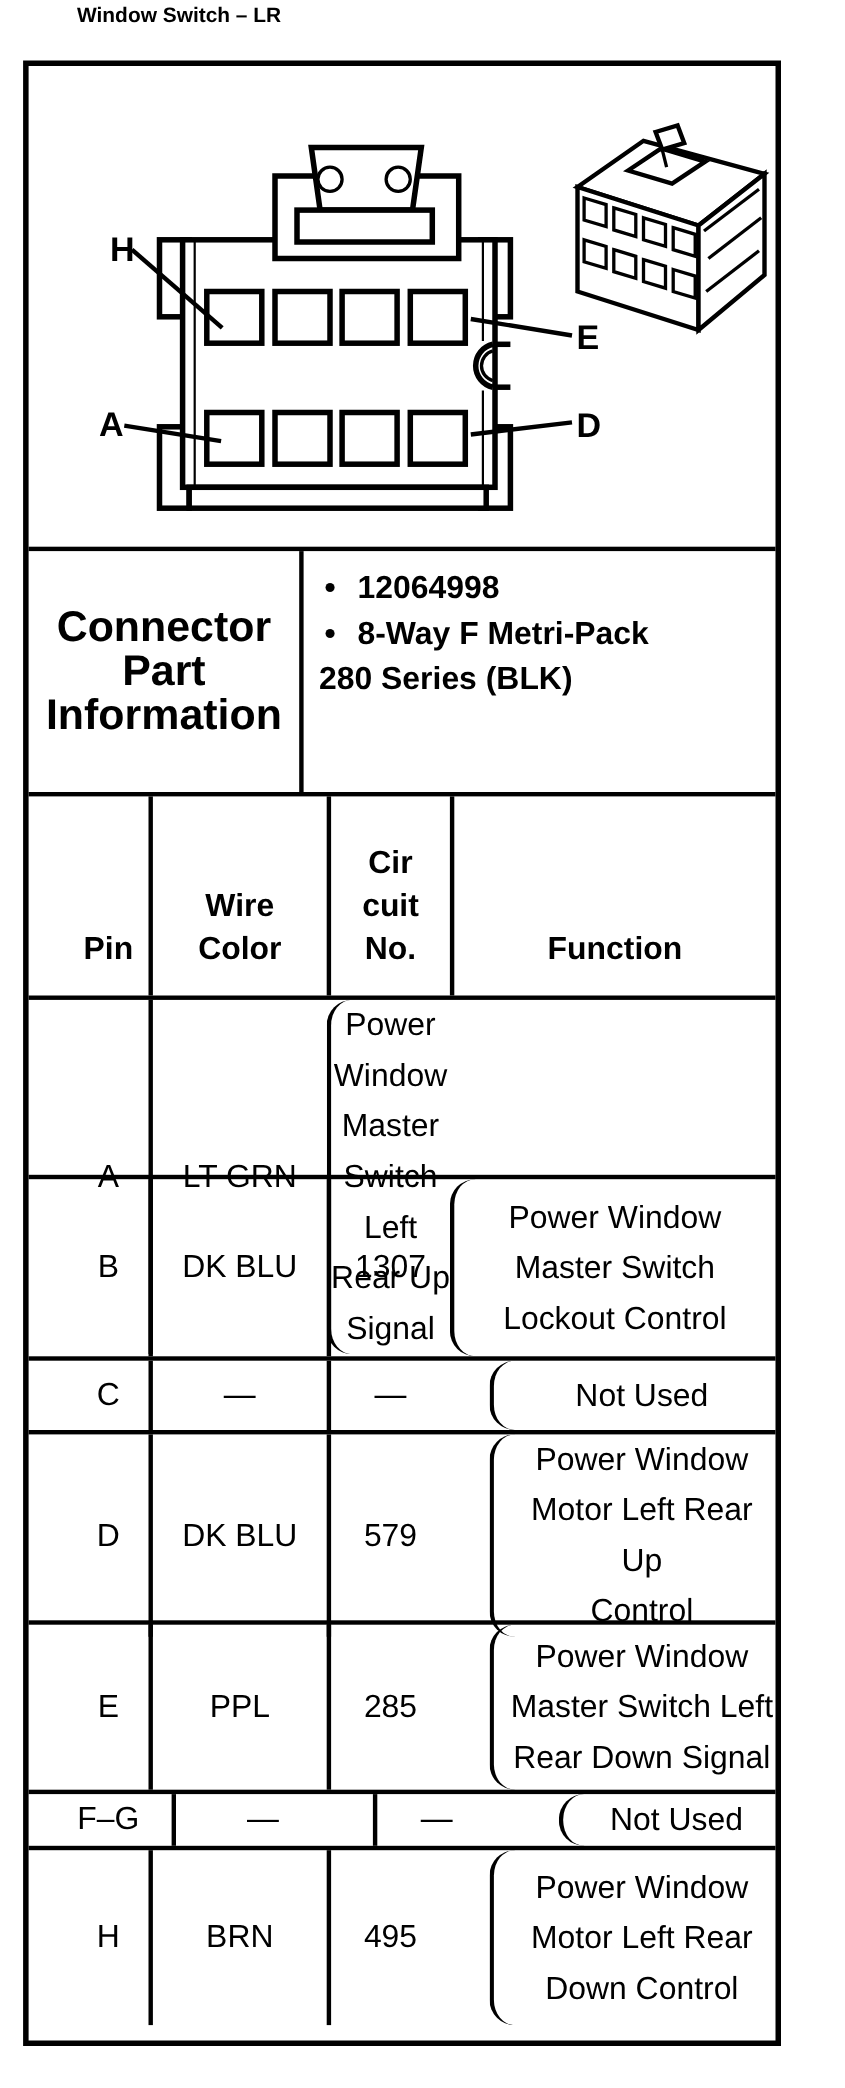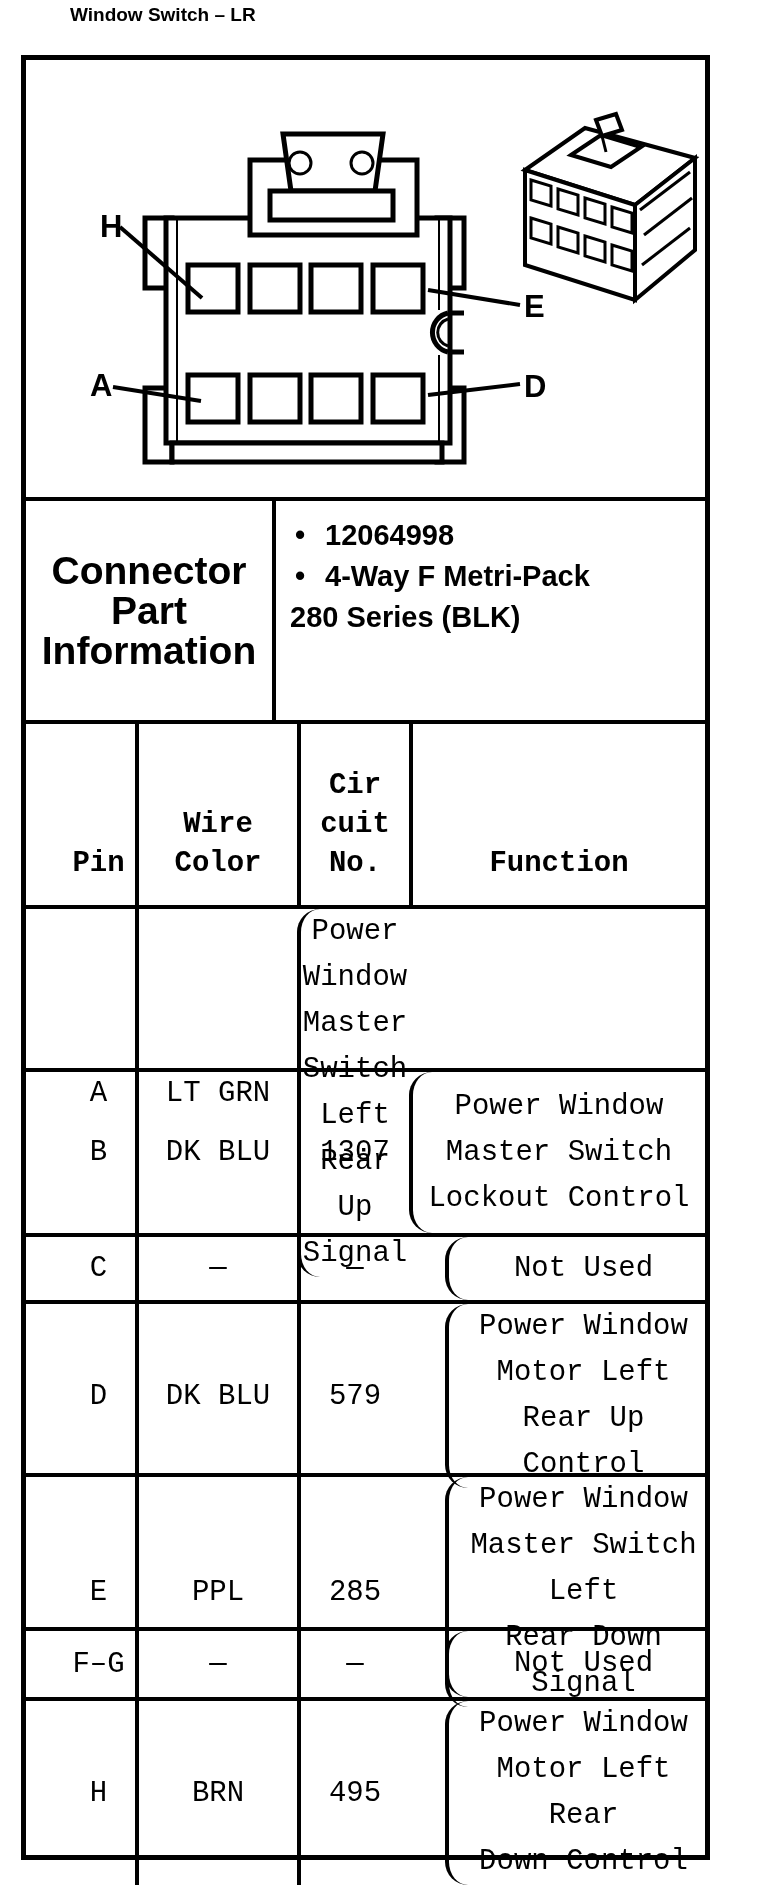"4-Way F Metri-Pack" span { text: 4-Way -> 8-Way }
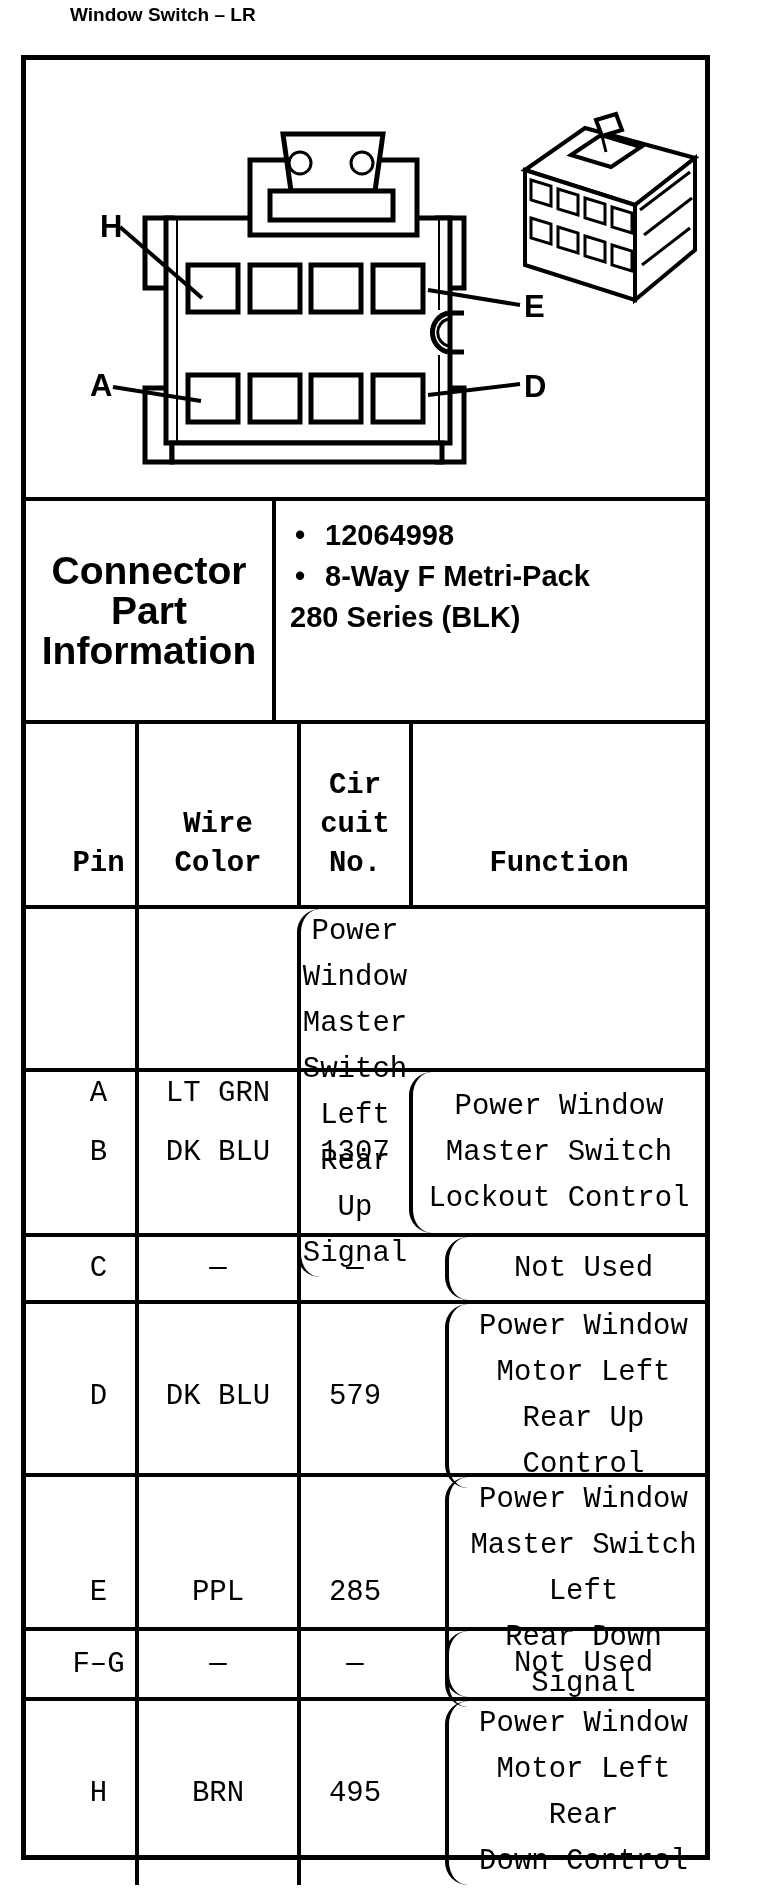"Cir" .trow > .cell { font-family: Liberation Mono, monospace -> none }
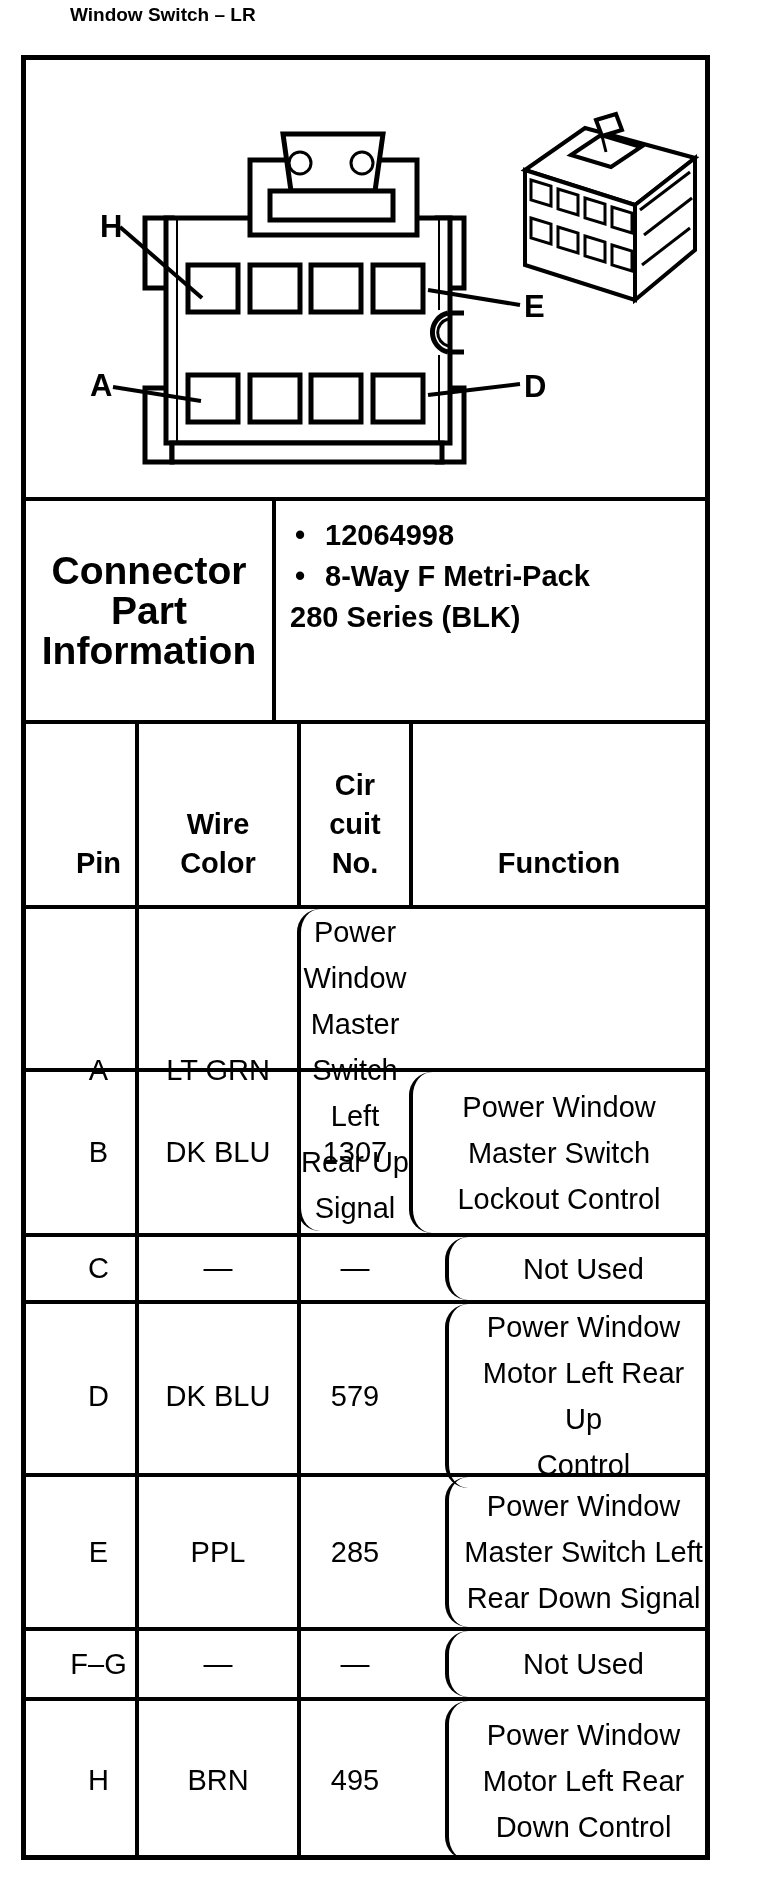"F–G" .row-fg { gap: none -> 21px; height: 70px -> 51px }
